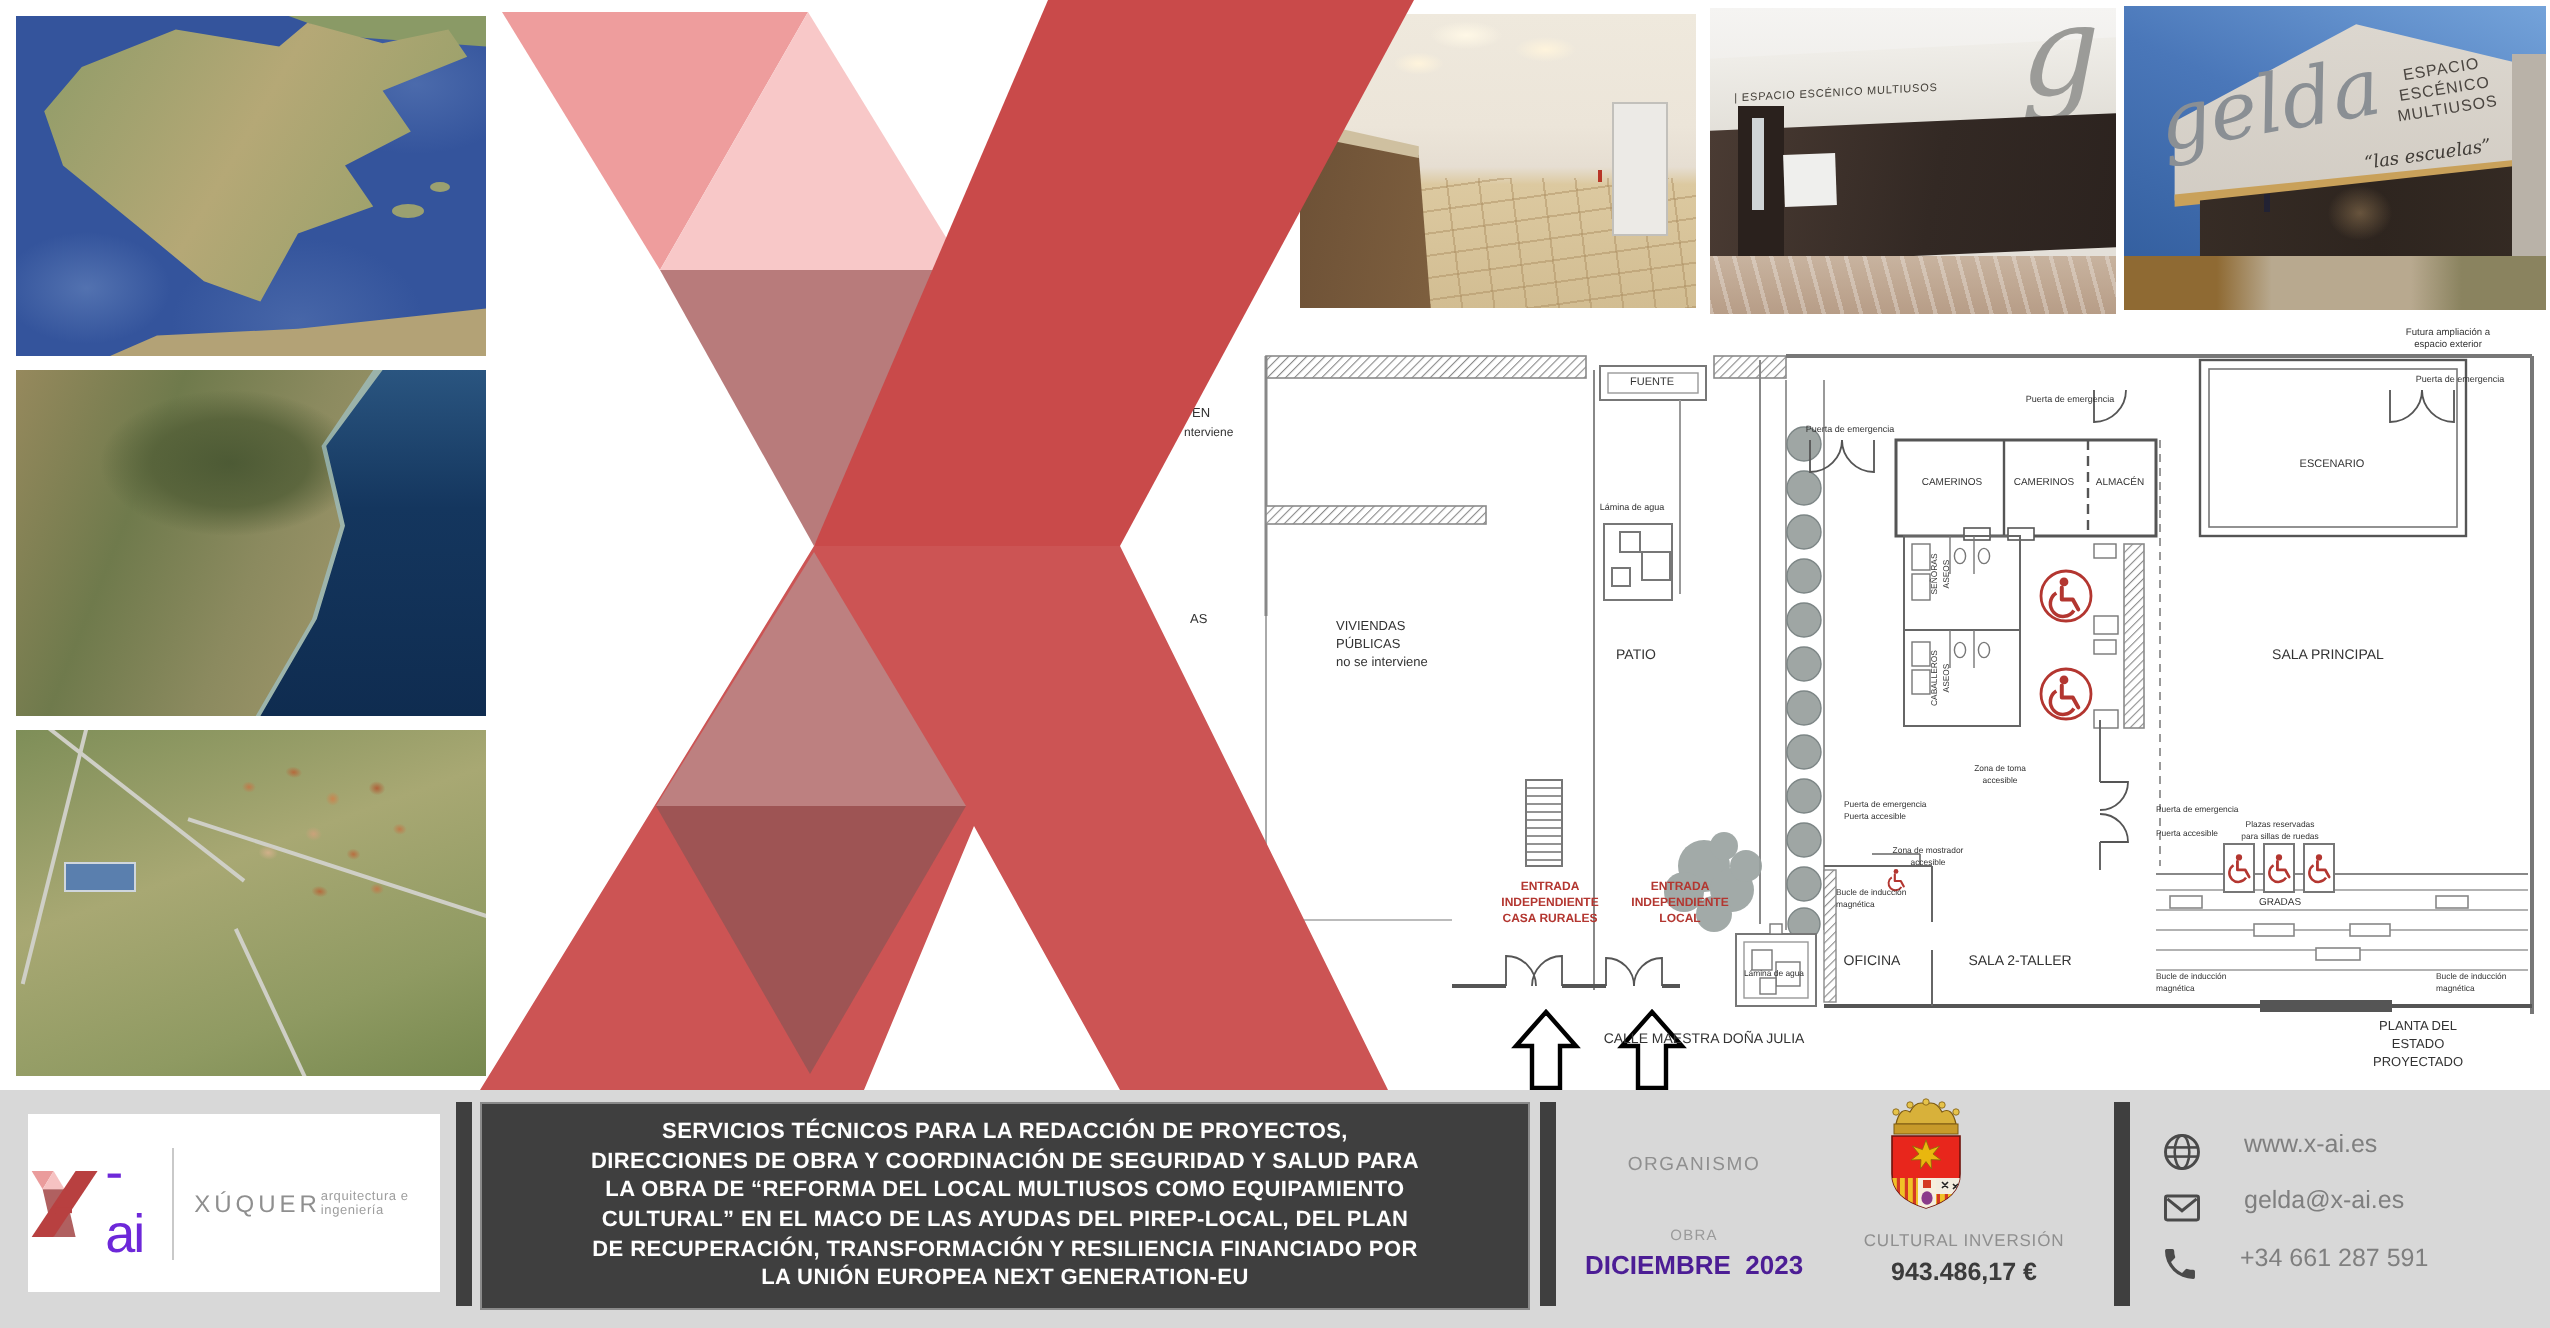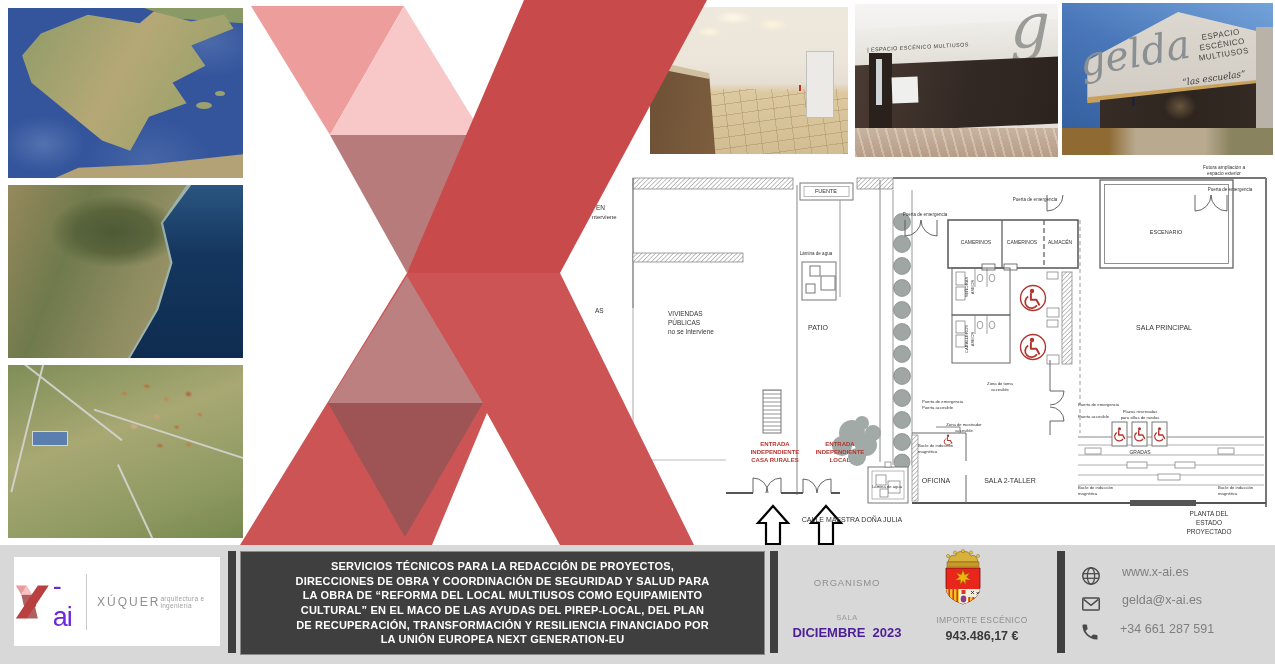"SALA" div.fecha-label { text: SALA -> OBRA }
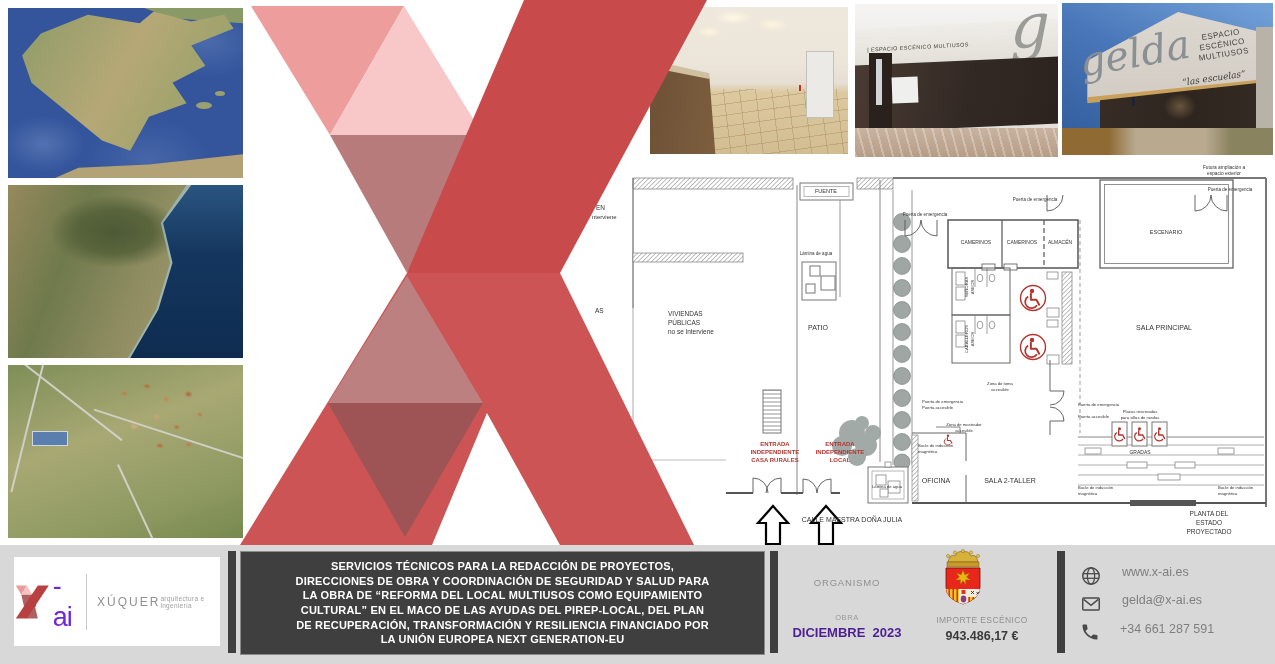"IMPORTE ESCÉNICO" div.imp-label { text: IMPORTE ESCÉNICO -> CULTURAL INVERSIÓN }
